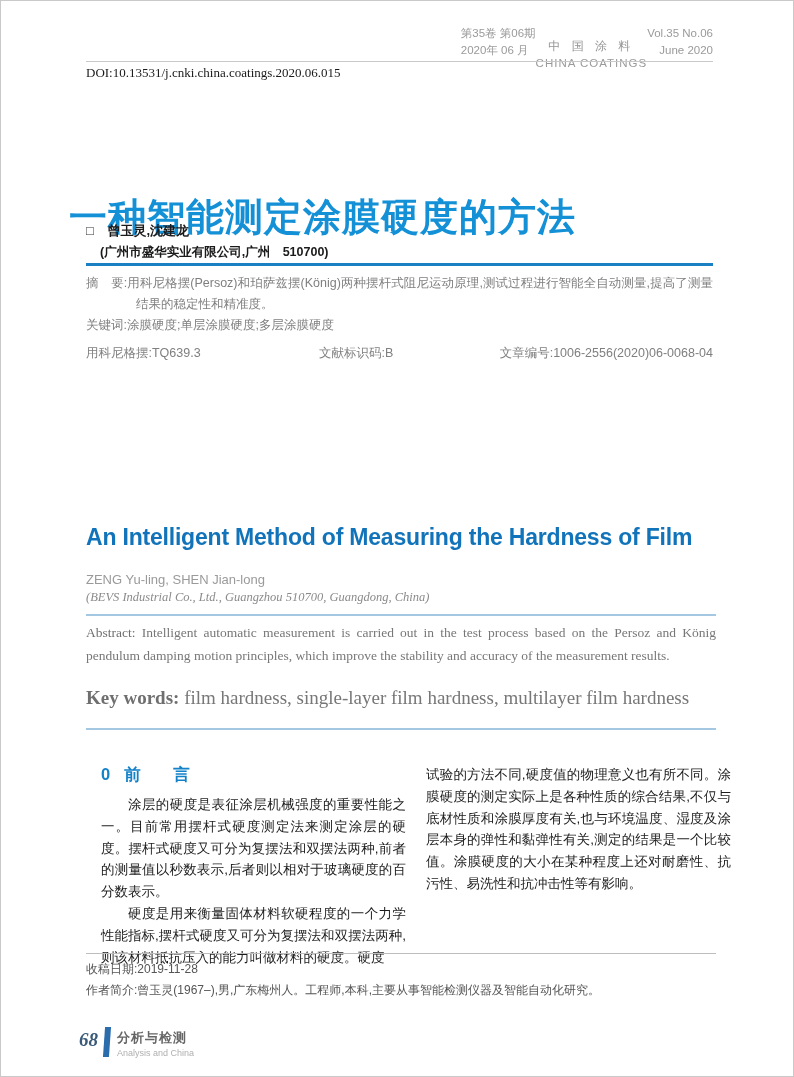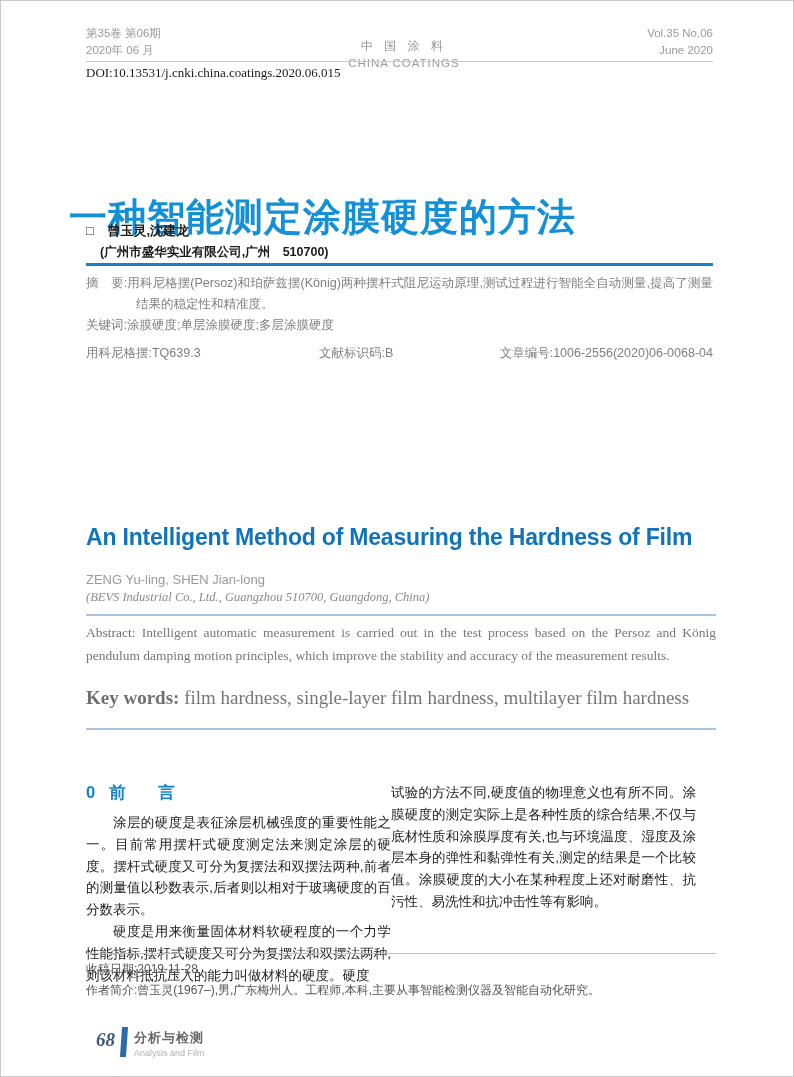"第35卷 第06期" .hdr { justify-content: space-between -> flex-end }
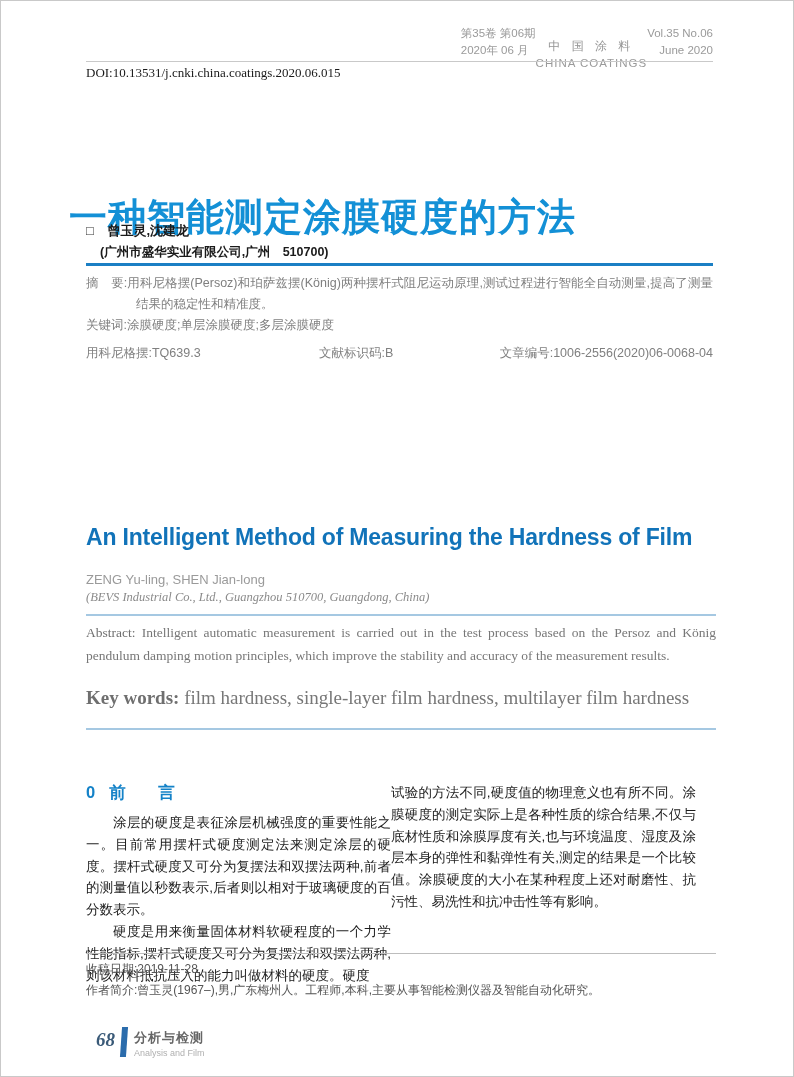"0 前 言" .body { gap: none -> 20px; left: 85px -> 100px; margin-top: 18px -> none }
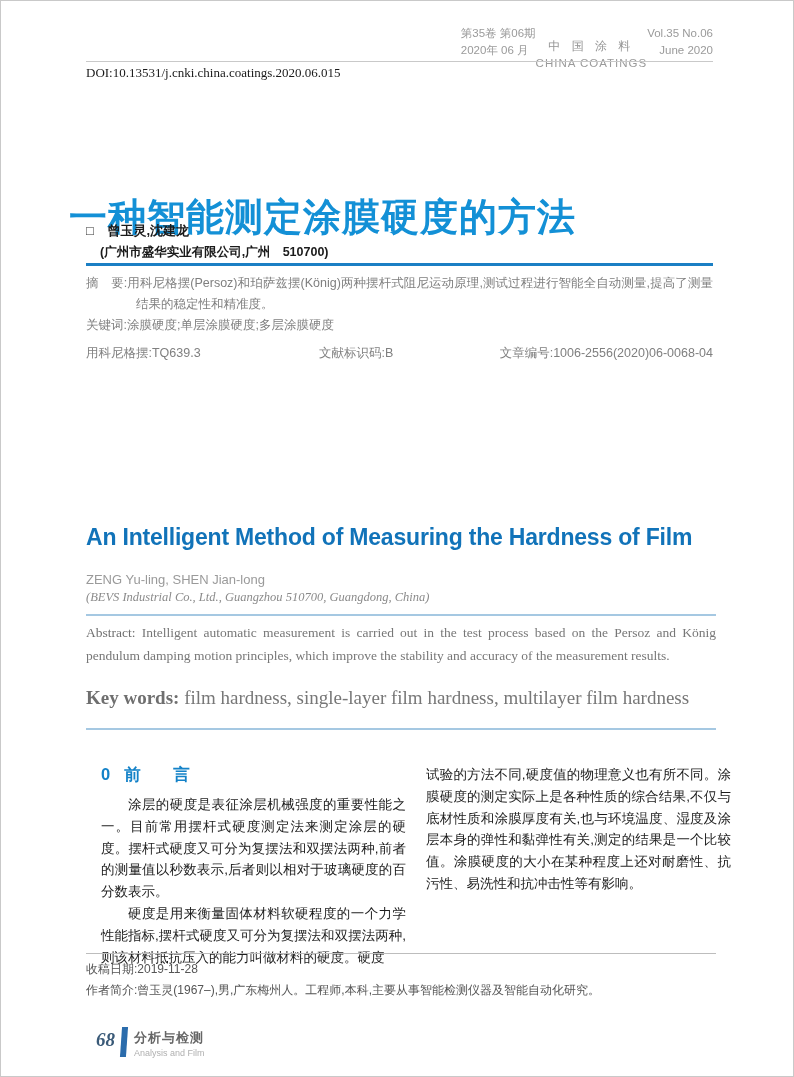"68" .footer { margin-left: 17px -> none }
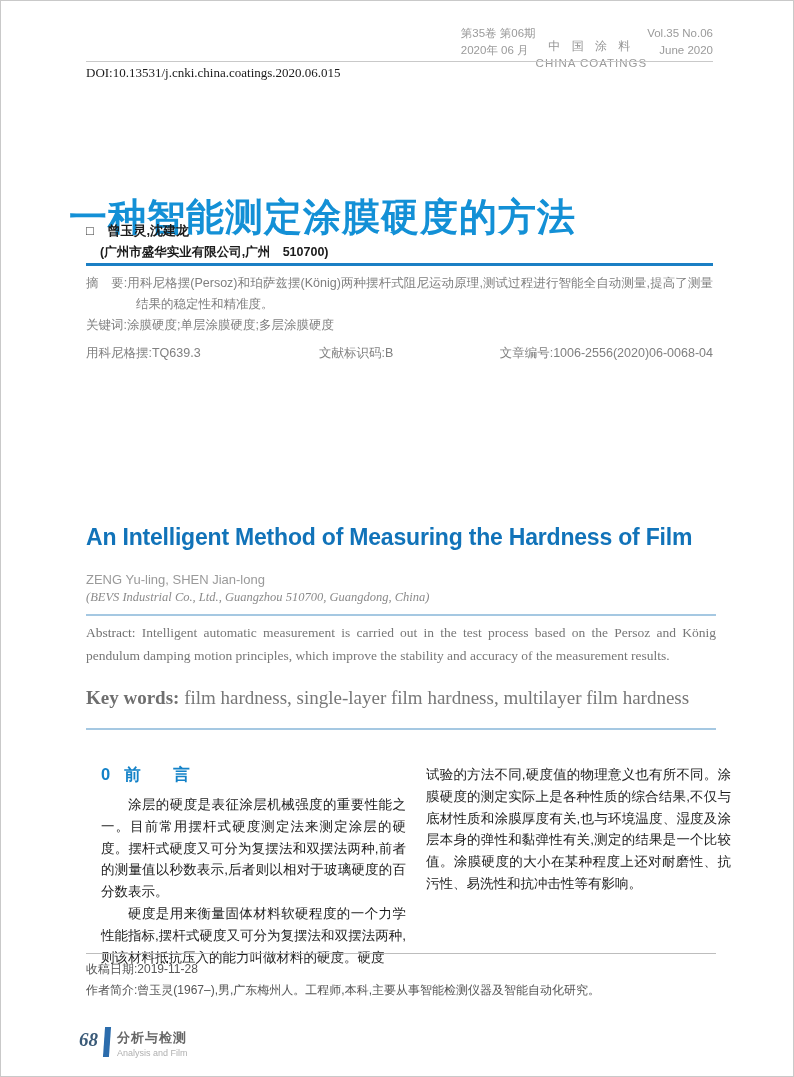"Analysis and Film" span.fen { text: Film -> China }
